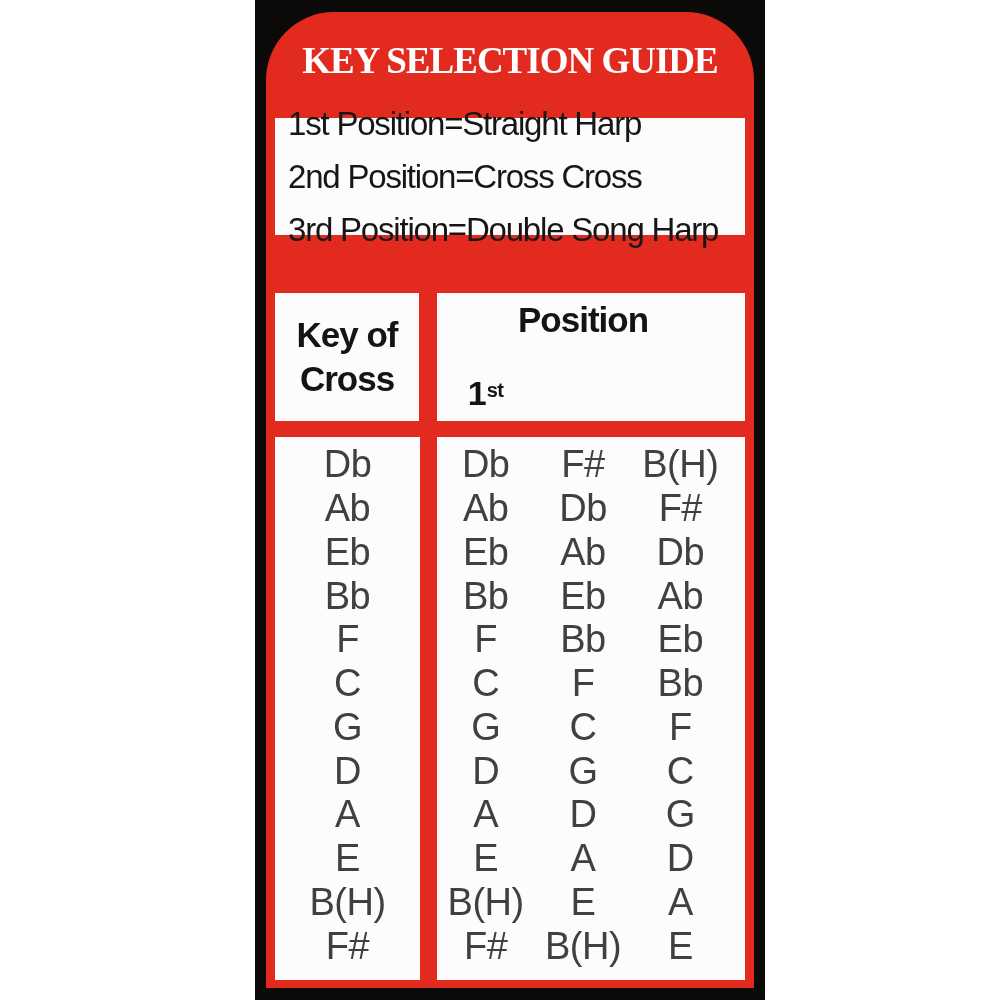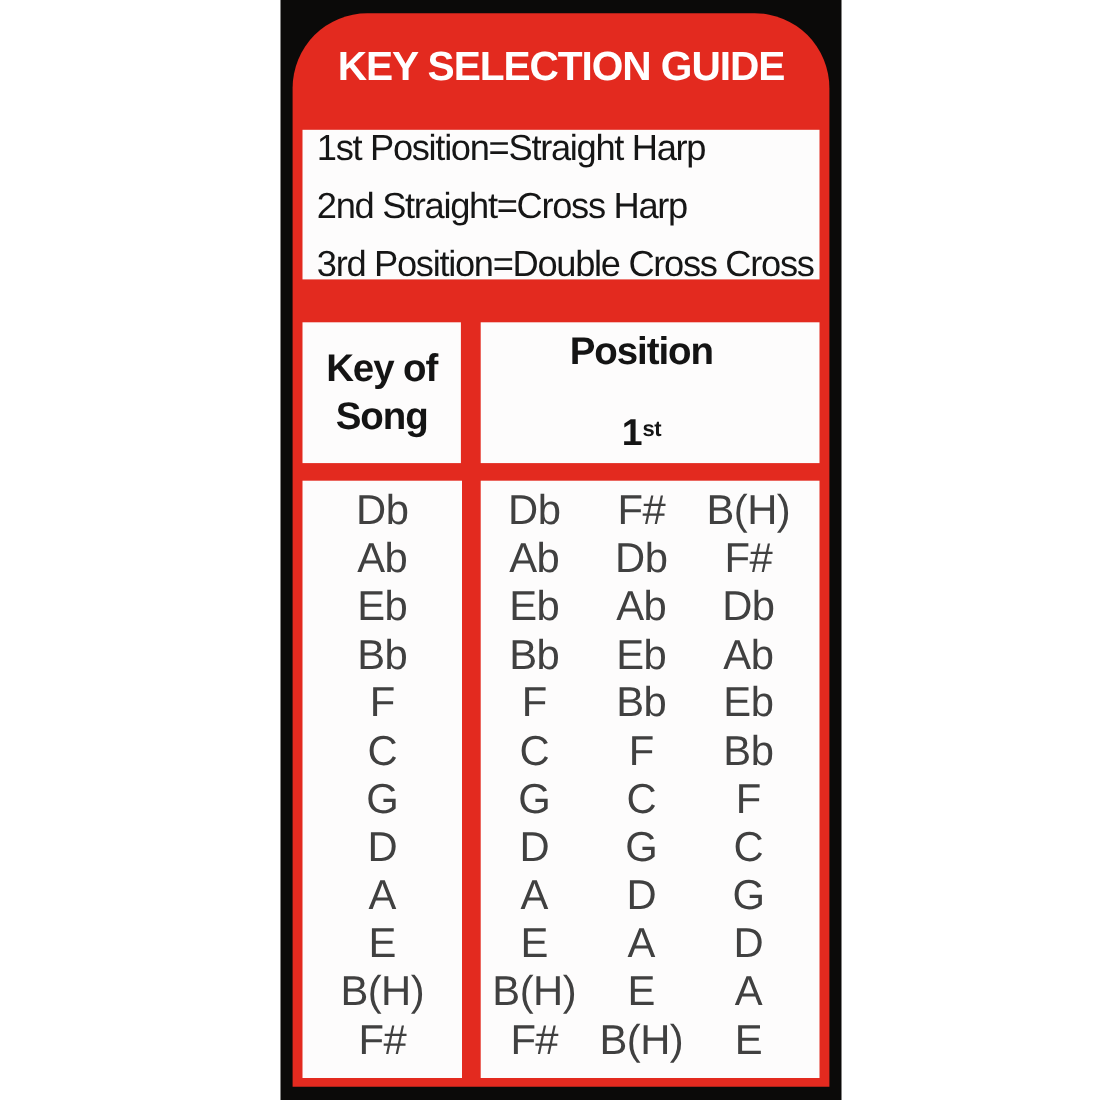"KEY SELECTION GUIDE" .title-zone { font-family: none -> Liberation Serif, serif }
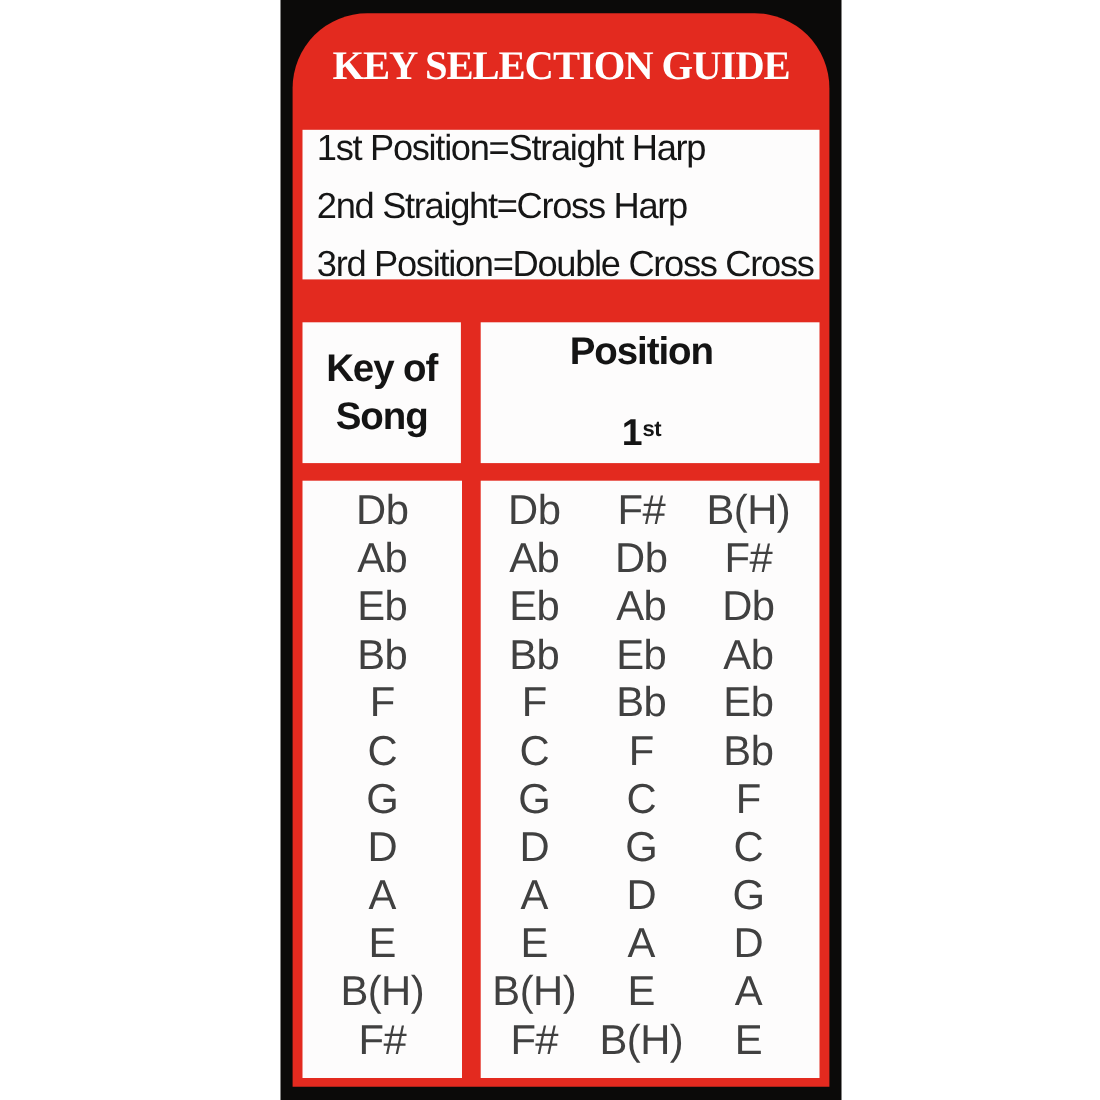"1st Position=Straight Harp" .legend-box { height: 136px -> 117px }
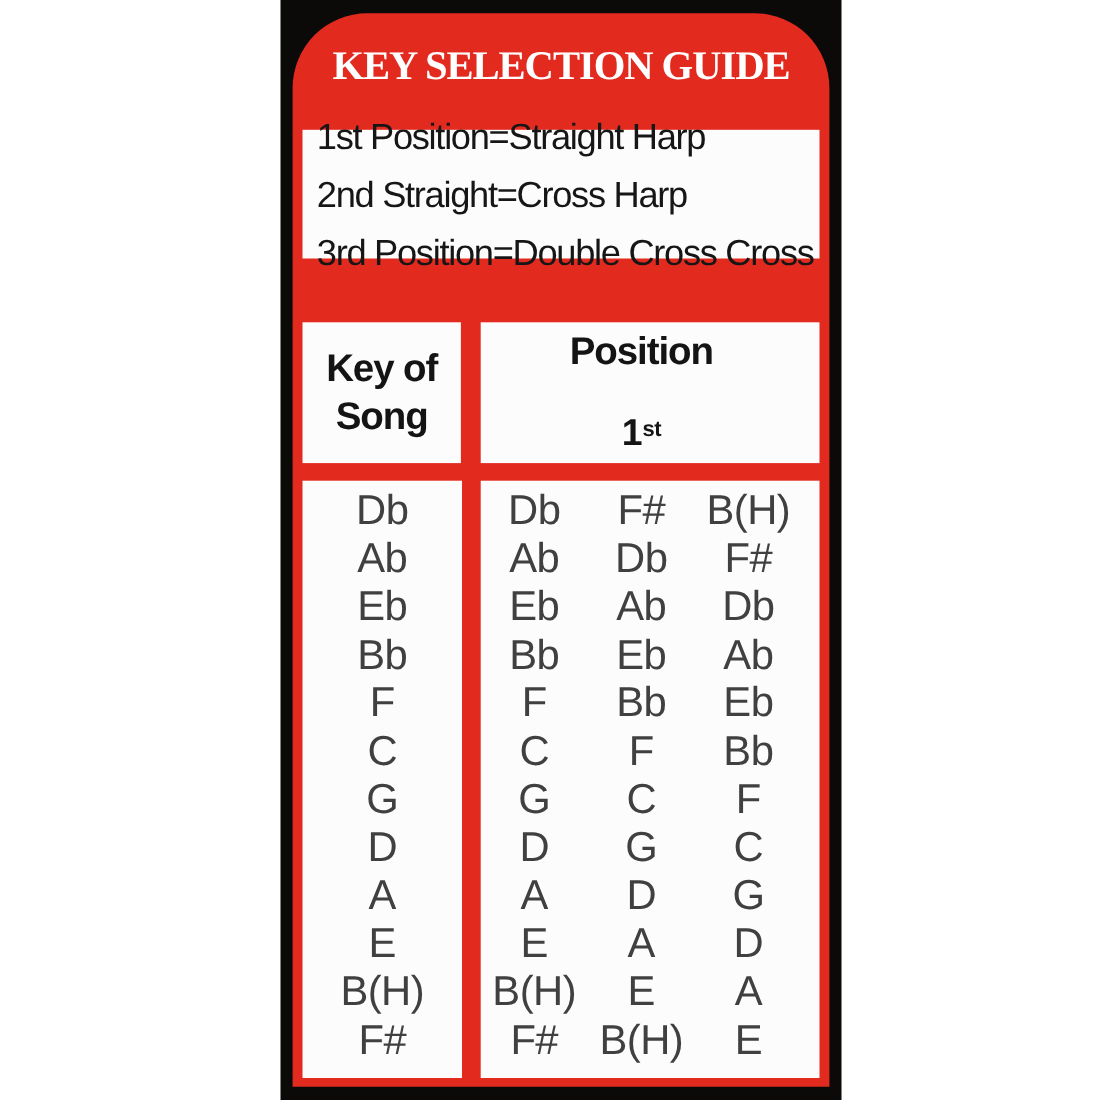"2nd Straight=Cross Harp" div.legend-line { text: Straight=Cross Harp -> Position=Cross Cross }
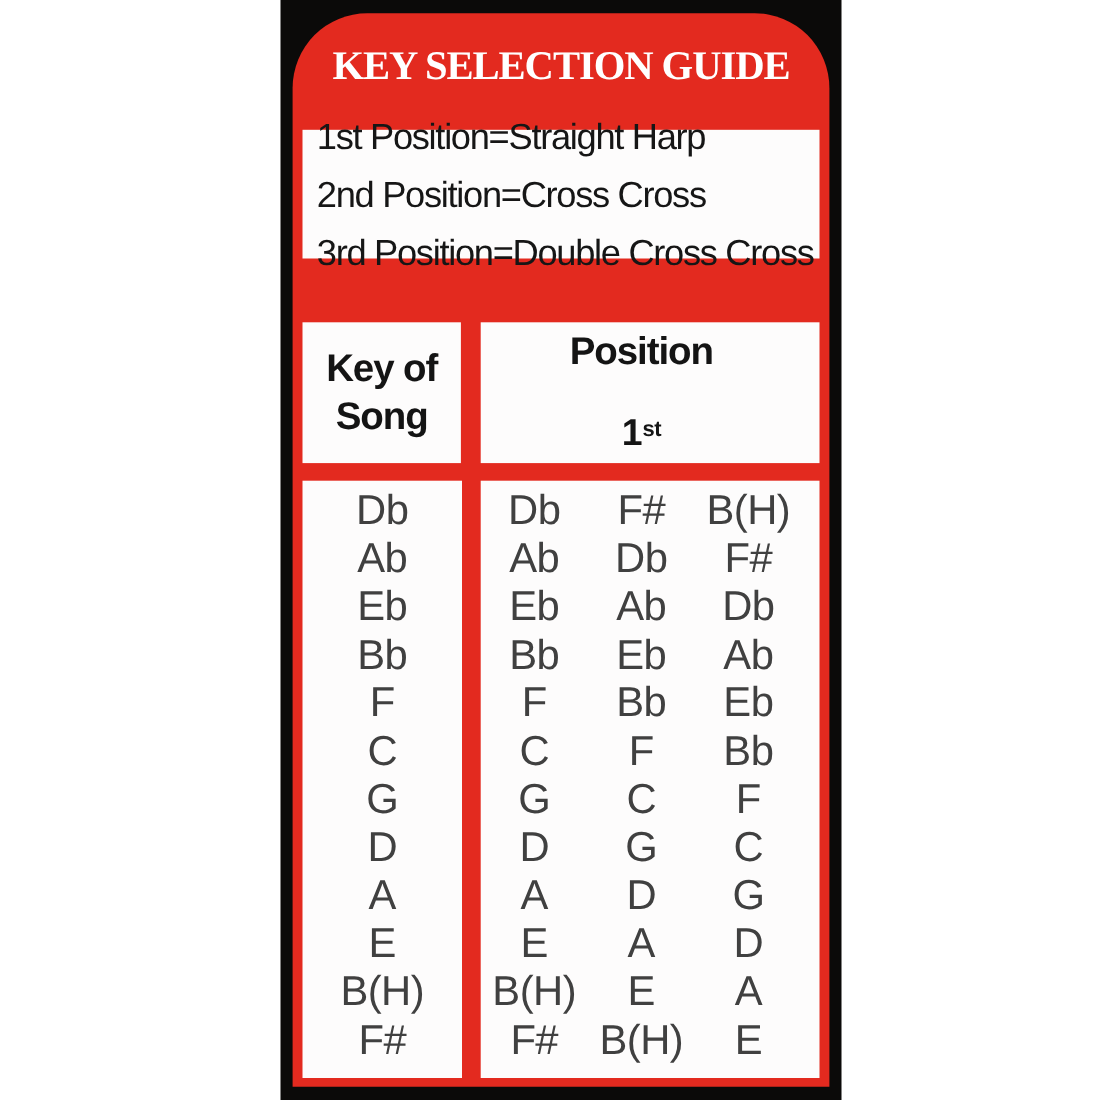"3rd Position=Double Cross Cross" div.legend-line { text: Cross Cross -> Song Harp }
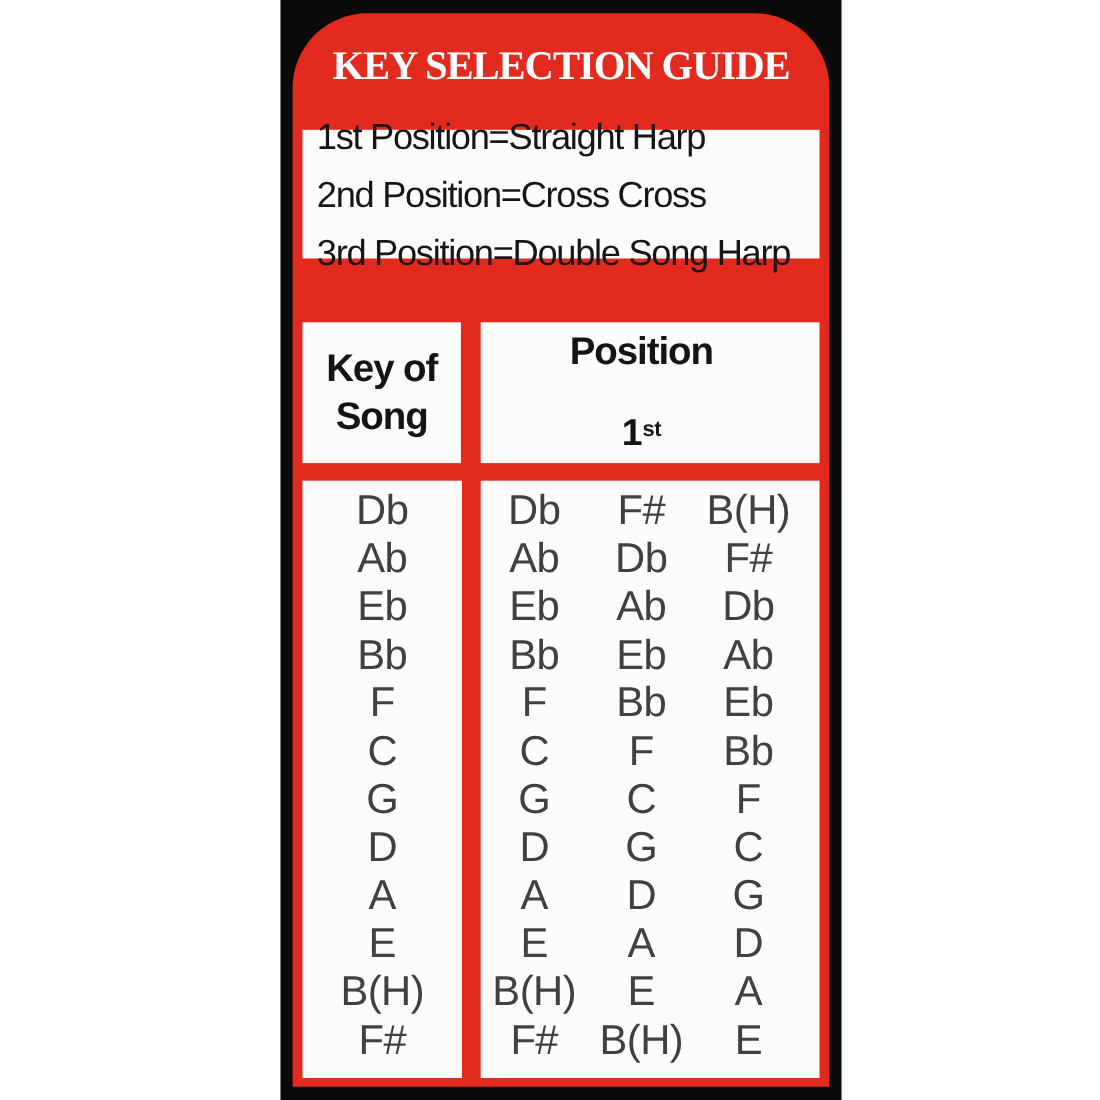"Song" div.hdr-line { text: Song -> Cross }
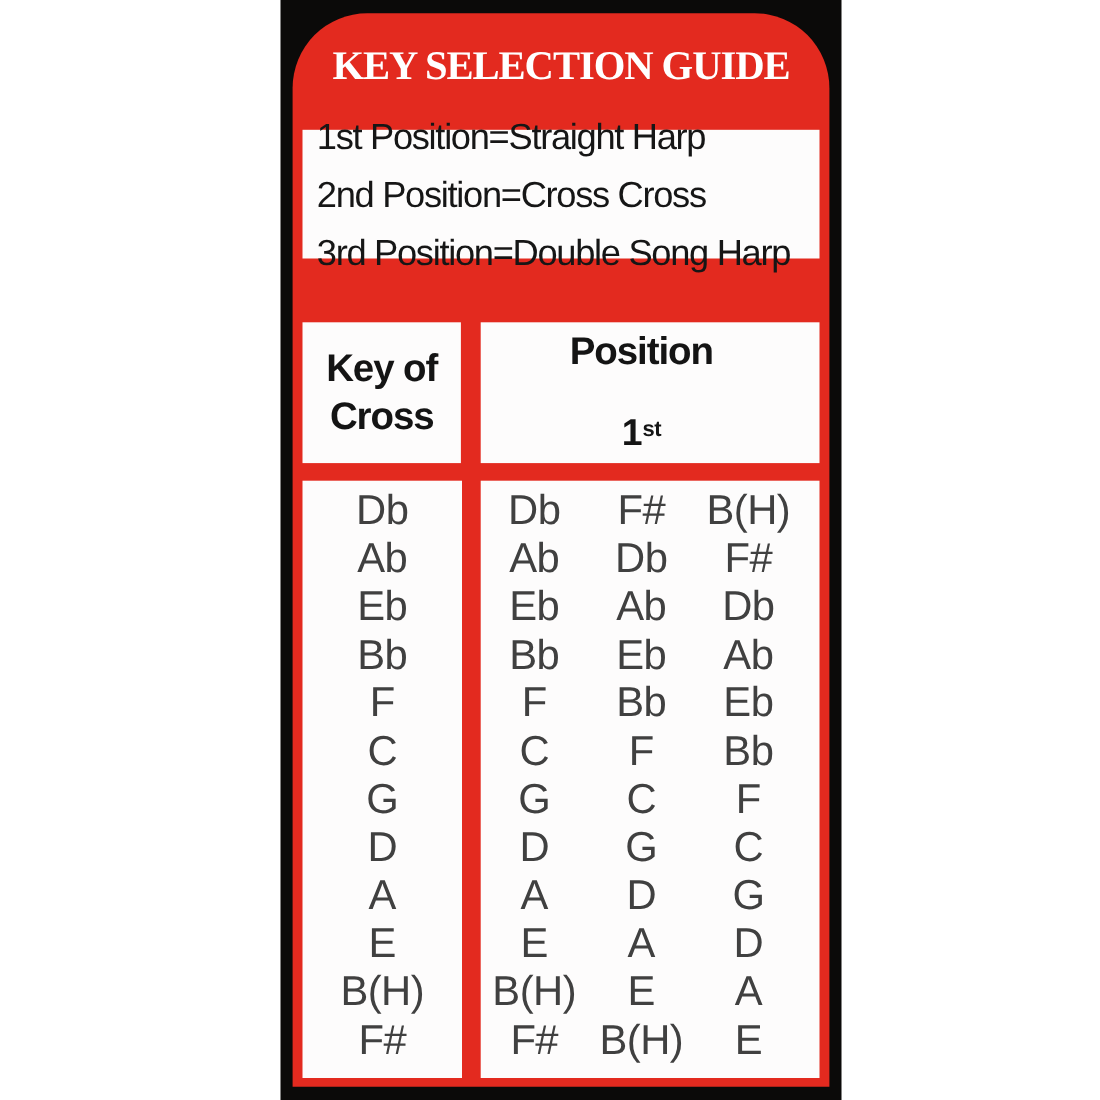"1st" .pos-cols-header { grid-template-columns: repeat(1, 1fr) -> repeat(3, 1fr) }
